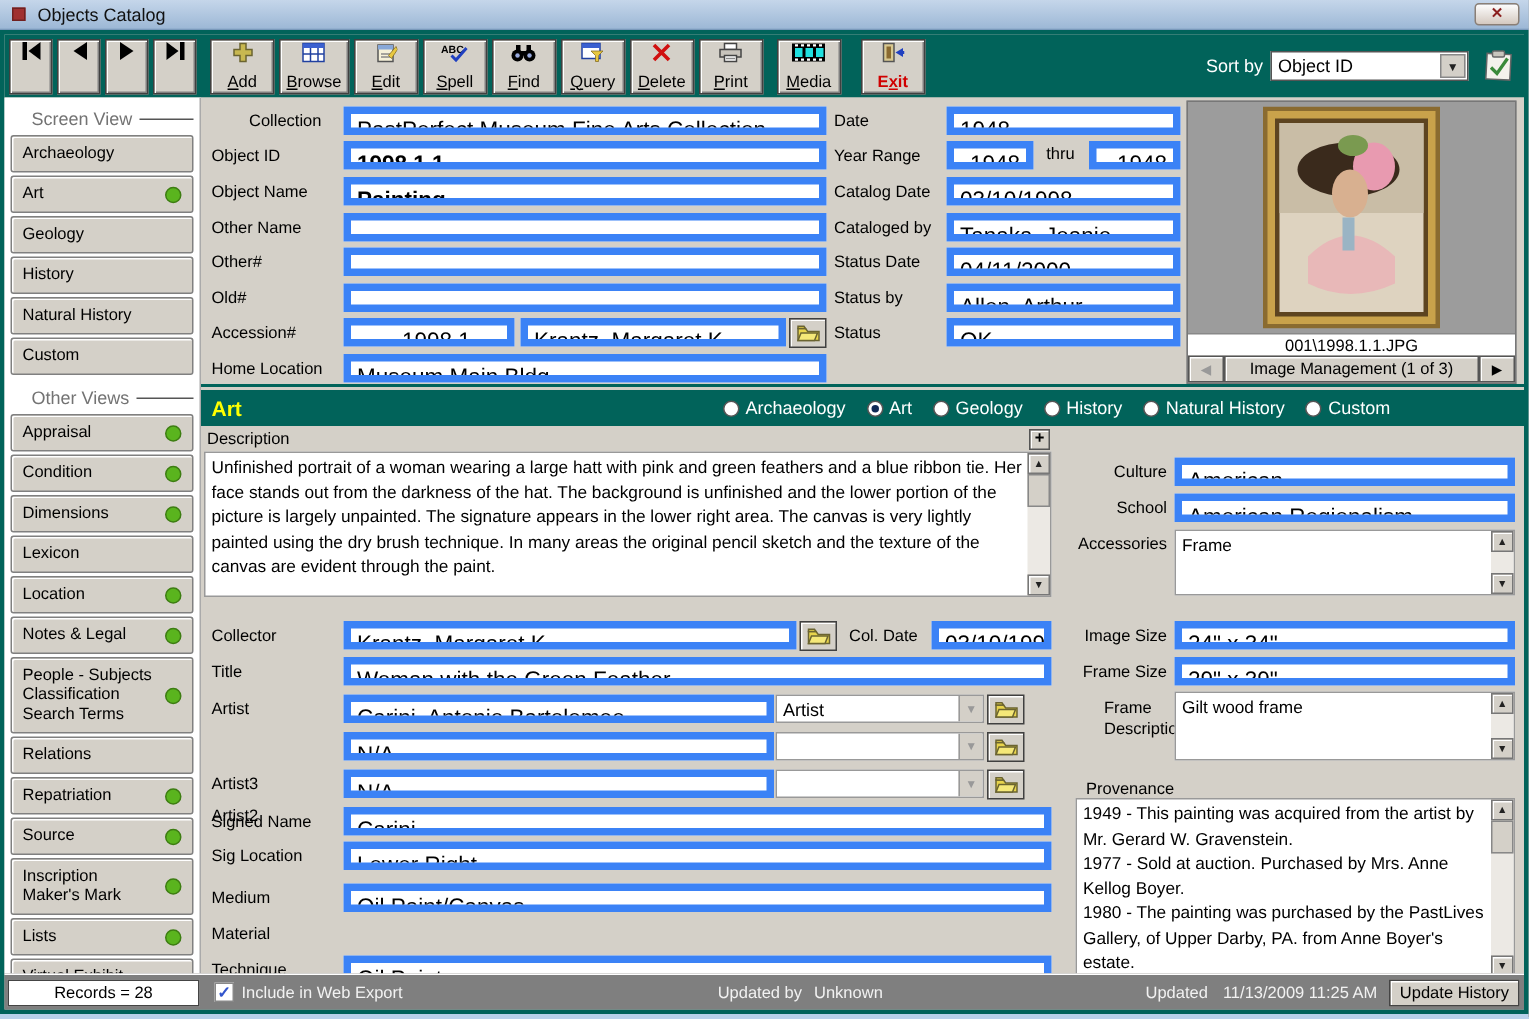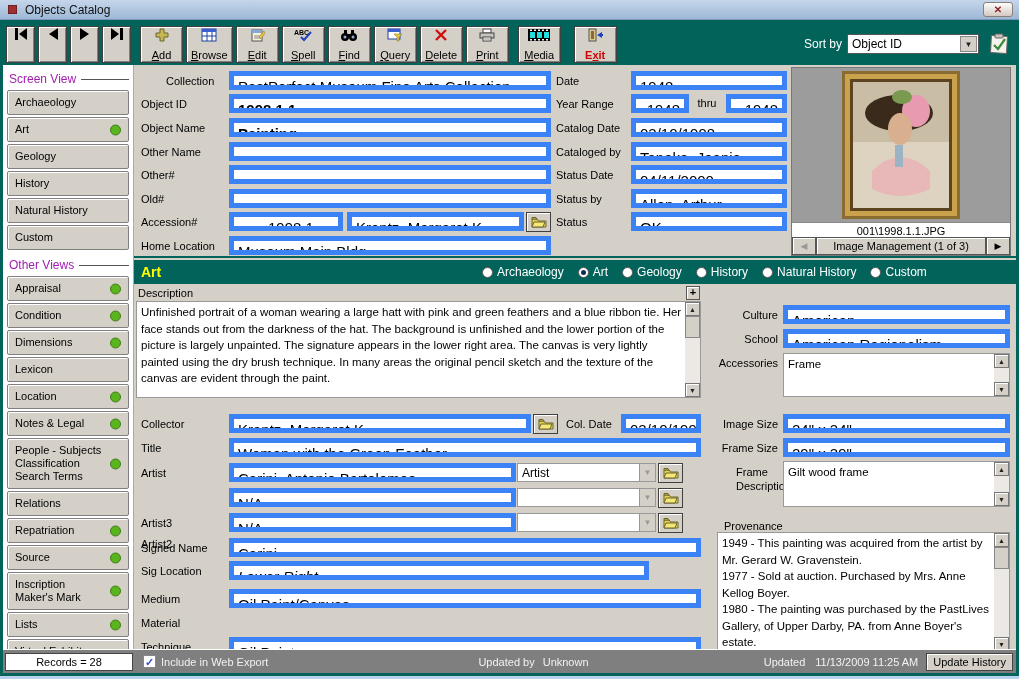"Screen View" .side-header { color: #a21caf -> #737373; margin: 3px 0 4px 2px -> 3px 0 4px 14px }
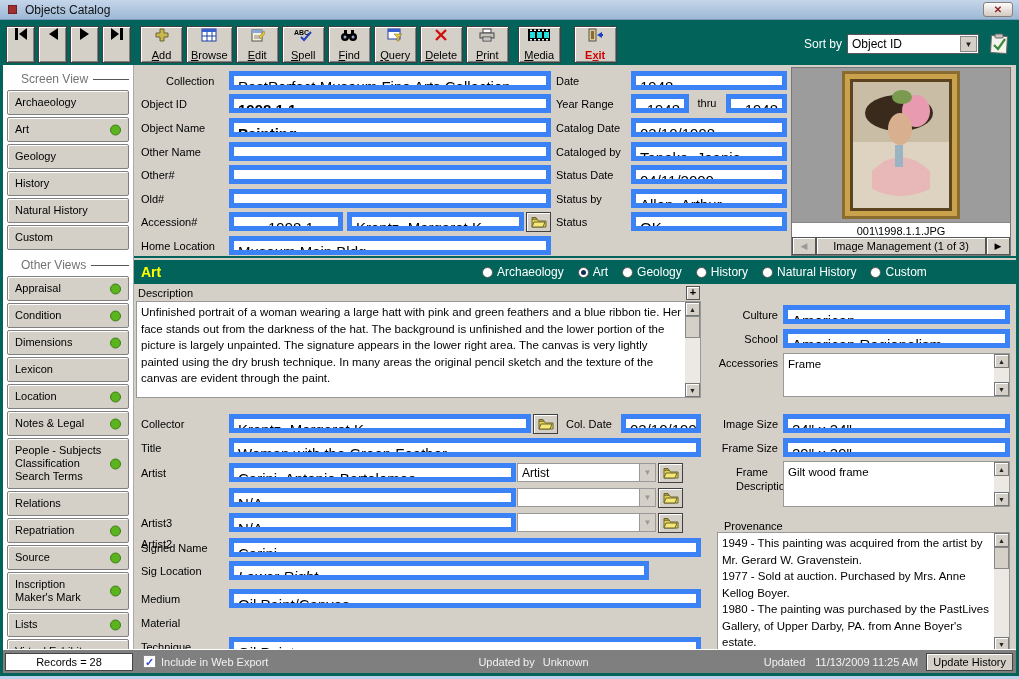"Lower Right" div.fval { font-style: italic -> none; width: 420px -> 472px }
